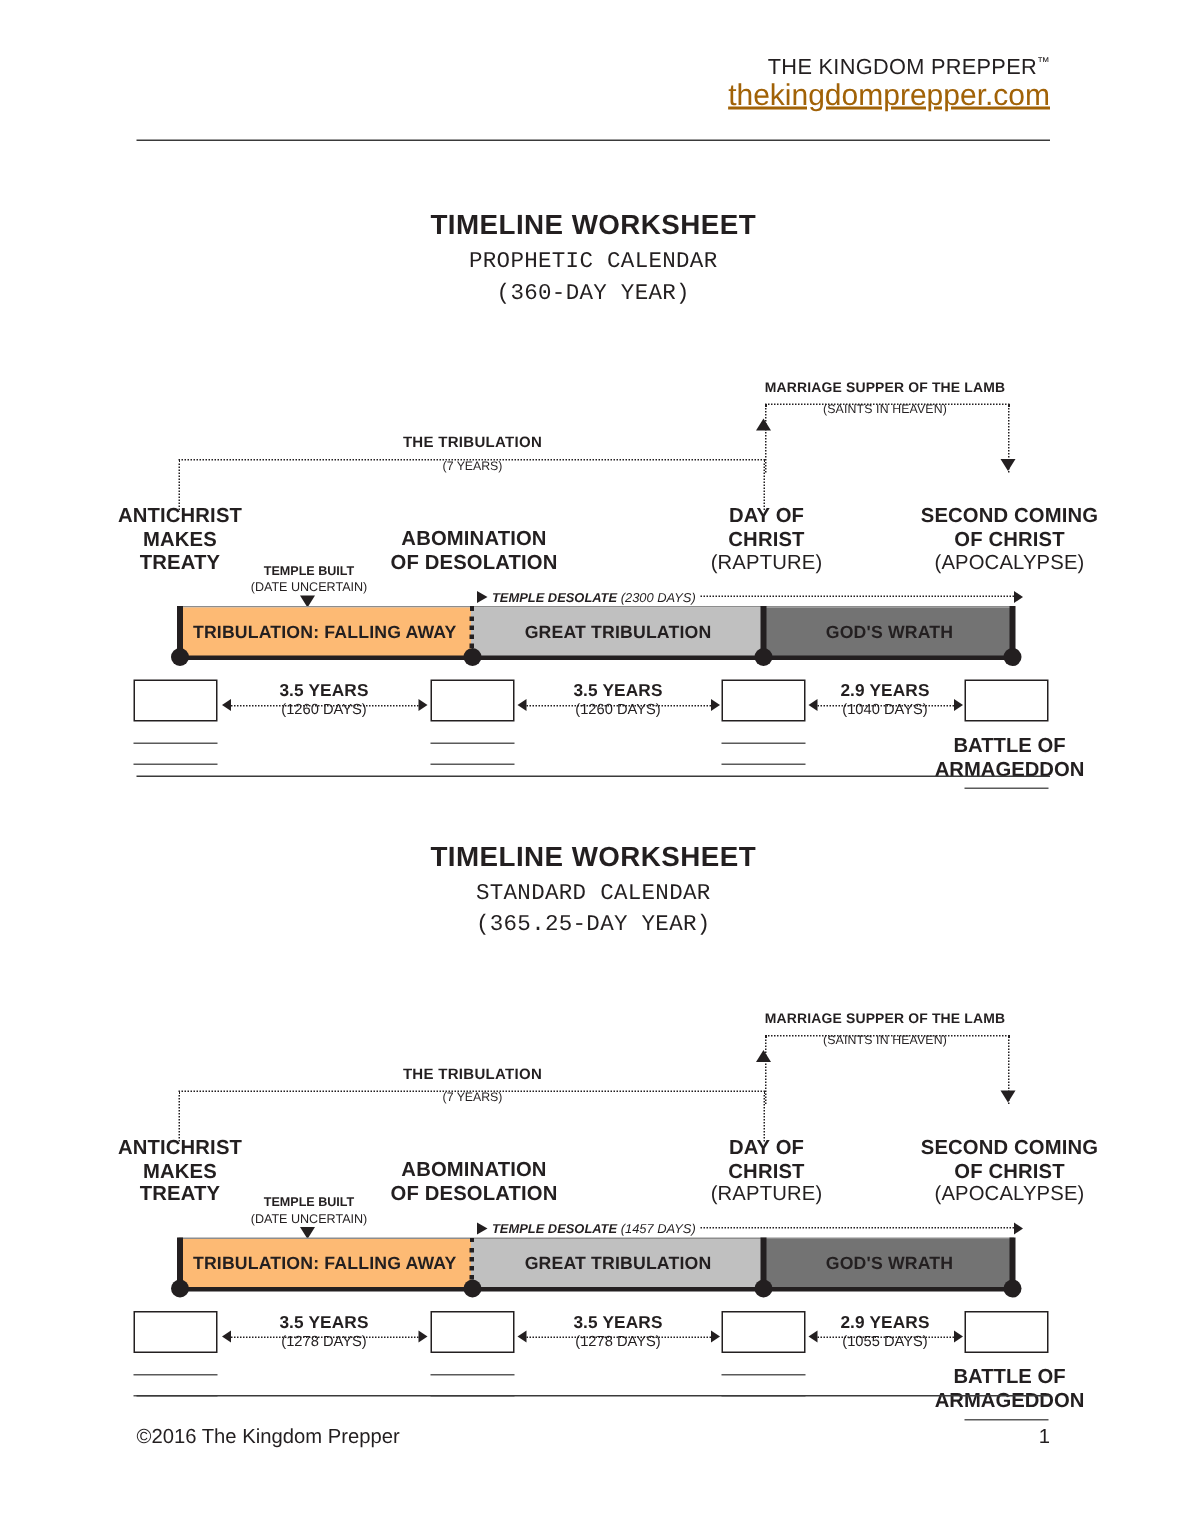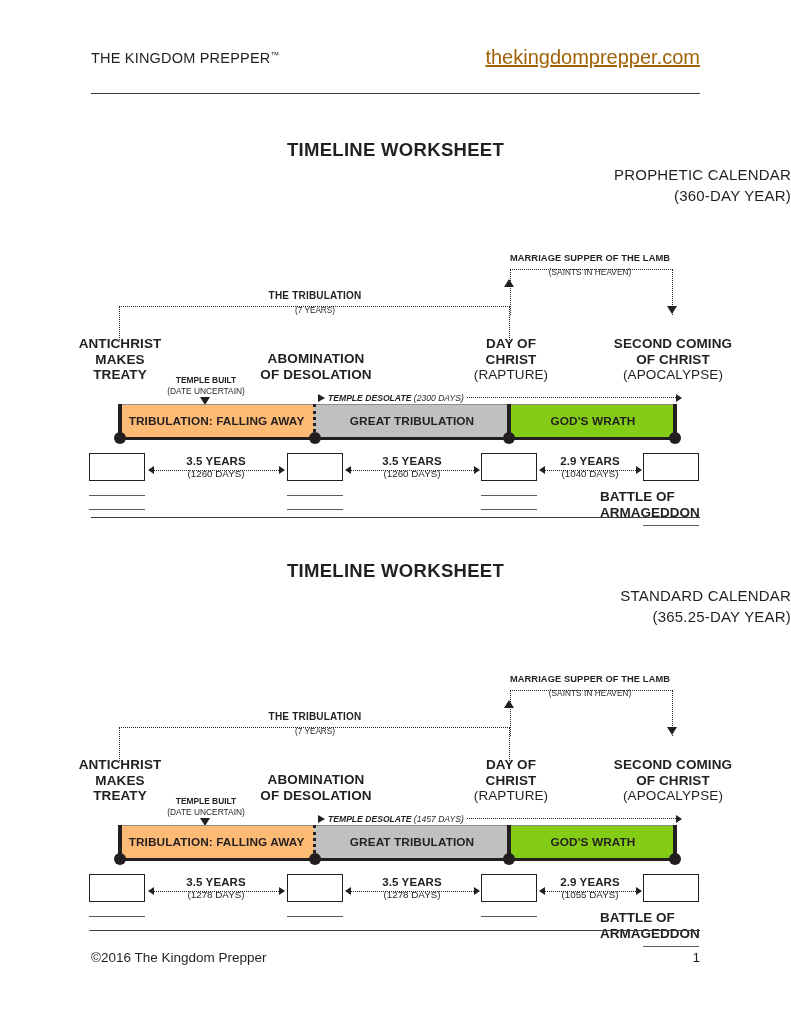"THE KINGDOM PREPPER™" .page-header { align-items: center -> flex-end; flex-direction: none -> column; top: 46px -> 36px }
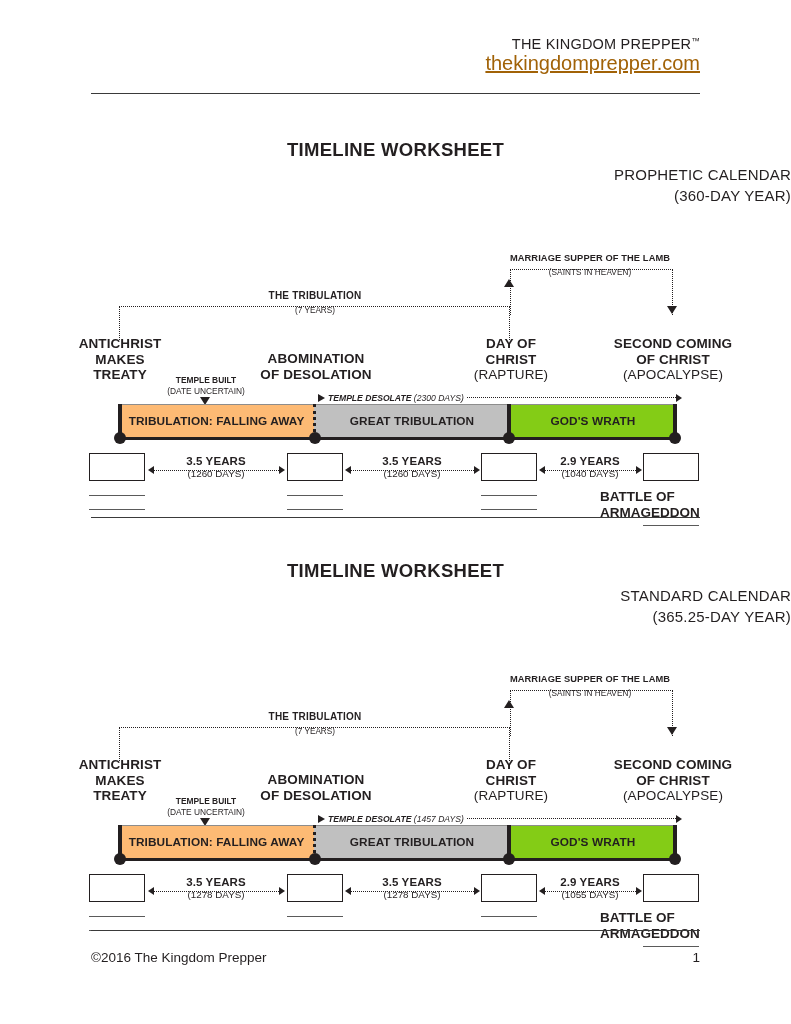"PROPHETIC CALENDAR" .ws-sub { font-family: none -> Liberation Mono, monospace; text-align: right -> center }
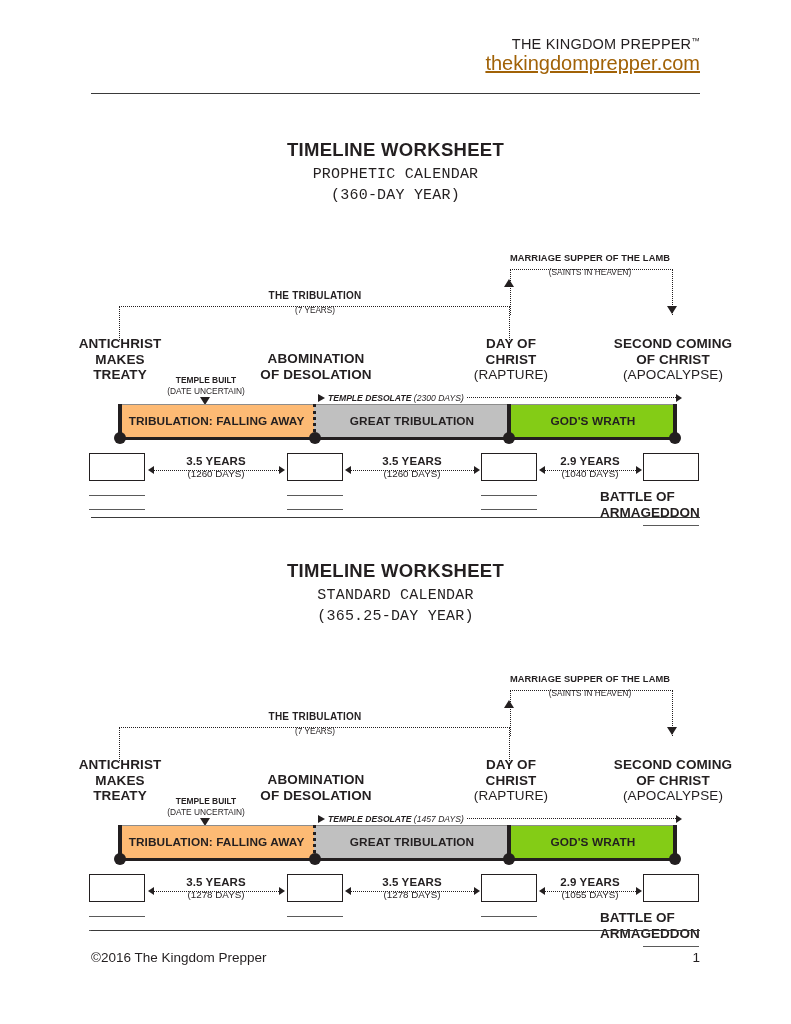"GOD'S WRATH" .seg-3 { background: #84cc16 -> #737373 }
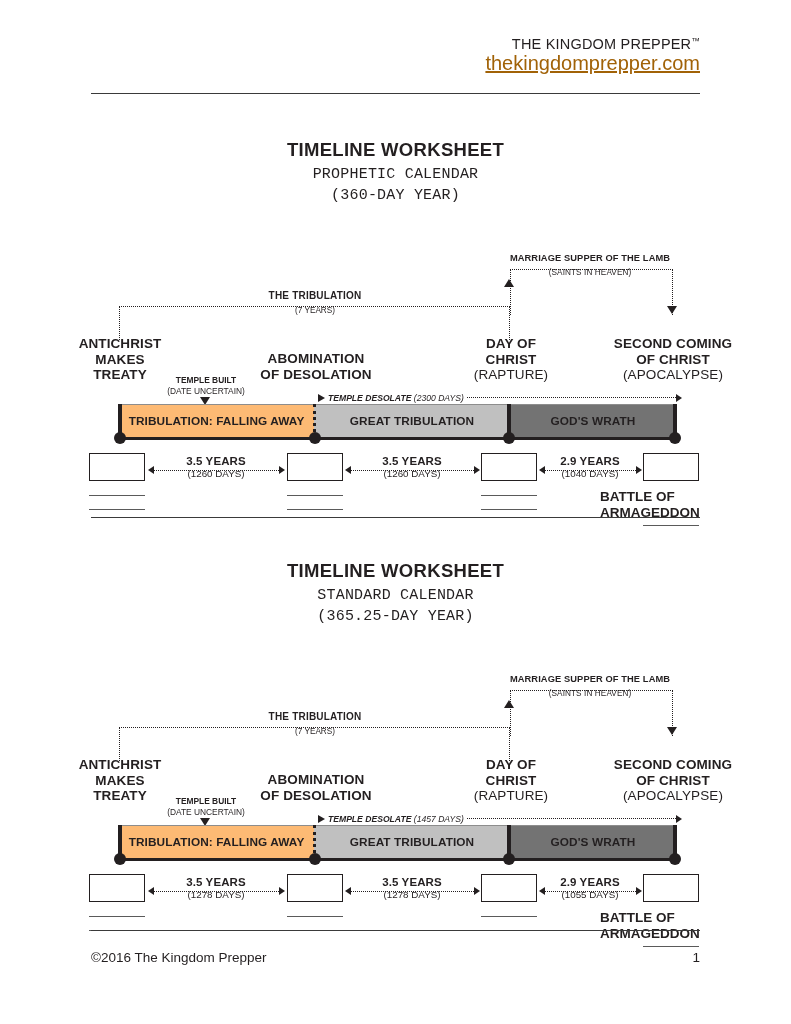"BATTLE OF" .armageddon { text-align: left -> center }
